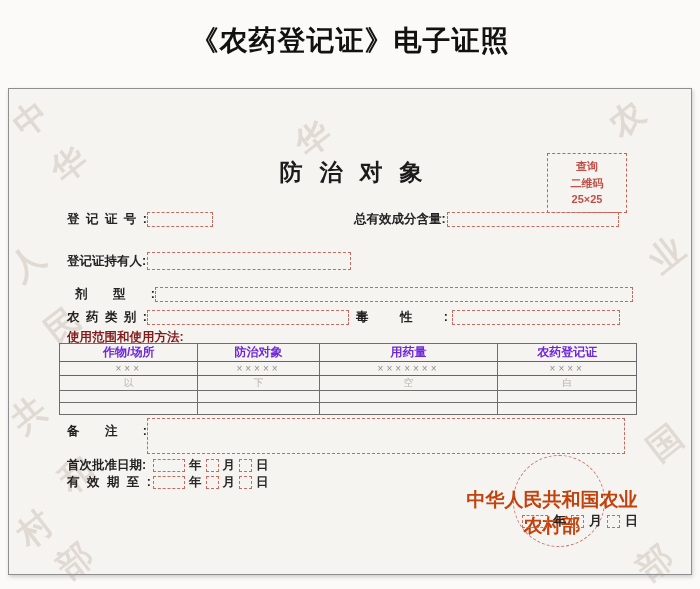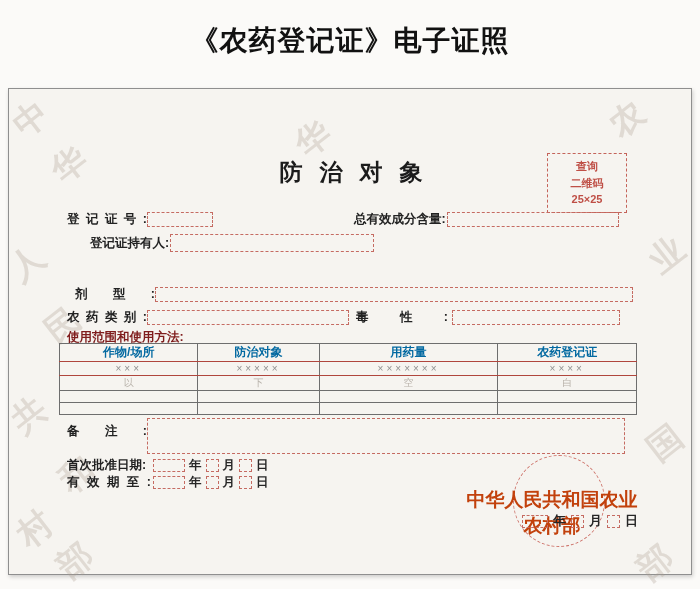"登记证持有人:" div.row { margin-left: 23px -> none; top: 145px -> 163px }
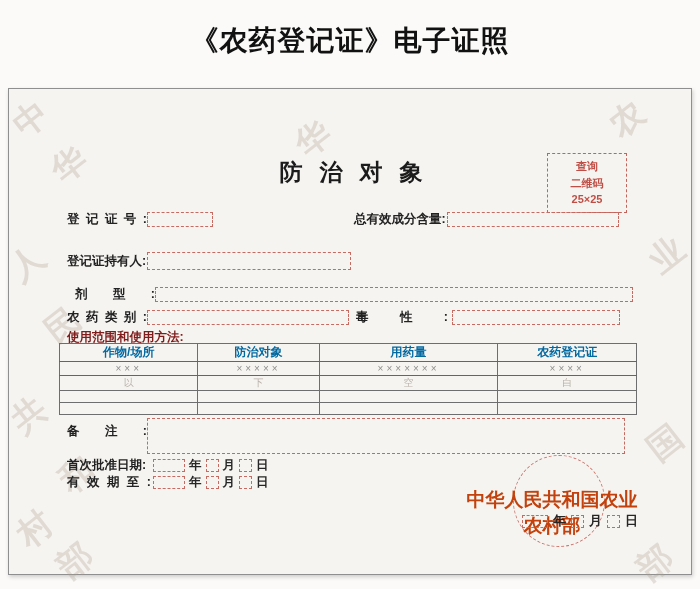"作物/场所" table.usage th { color: #0369a1 -> #6d28d9 }
